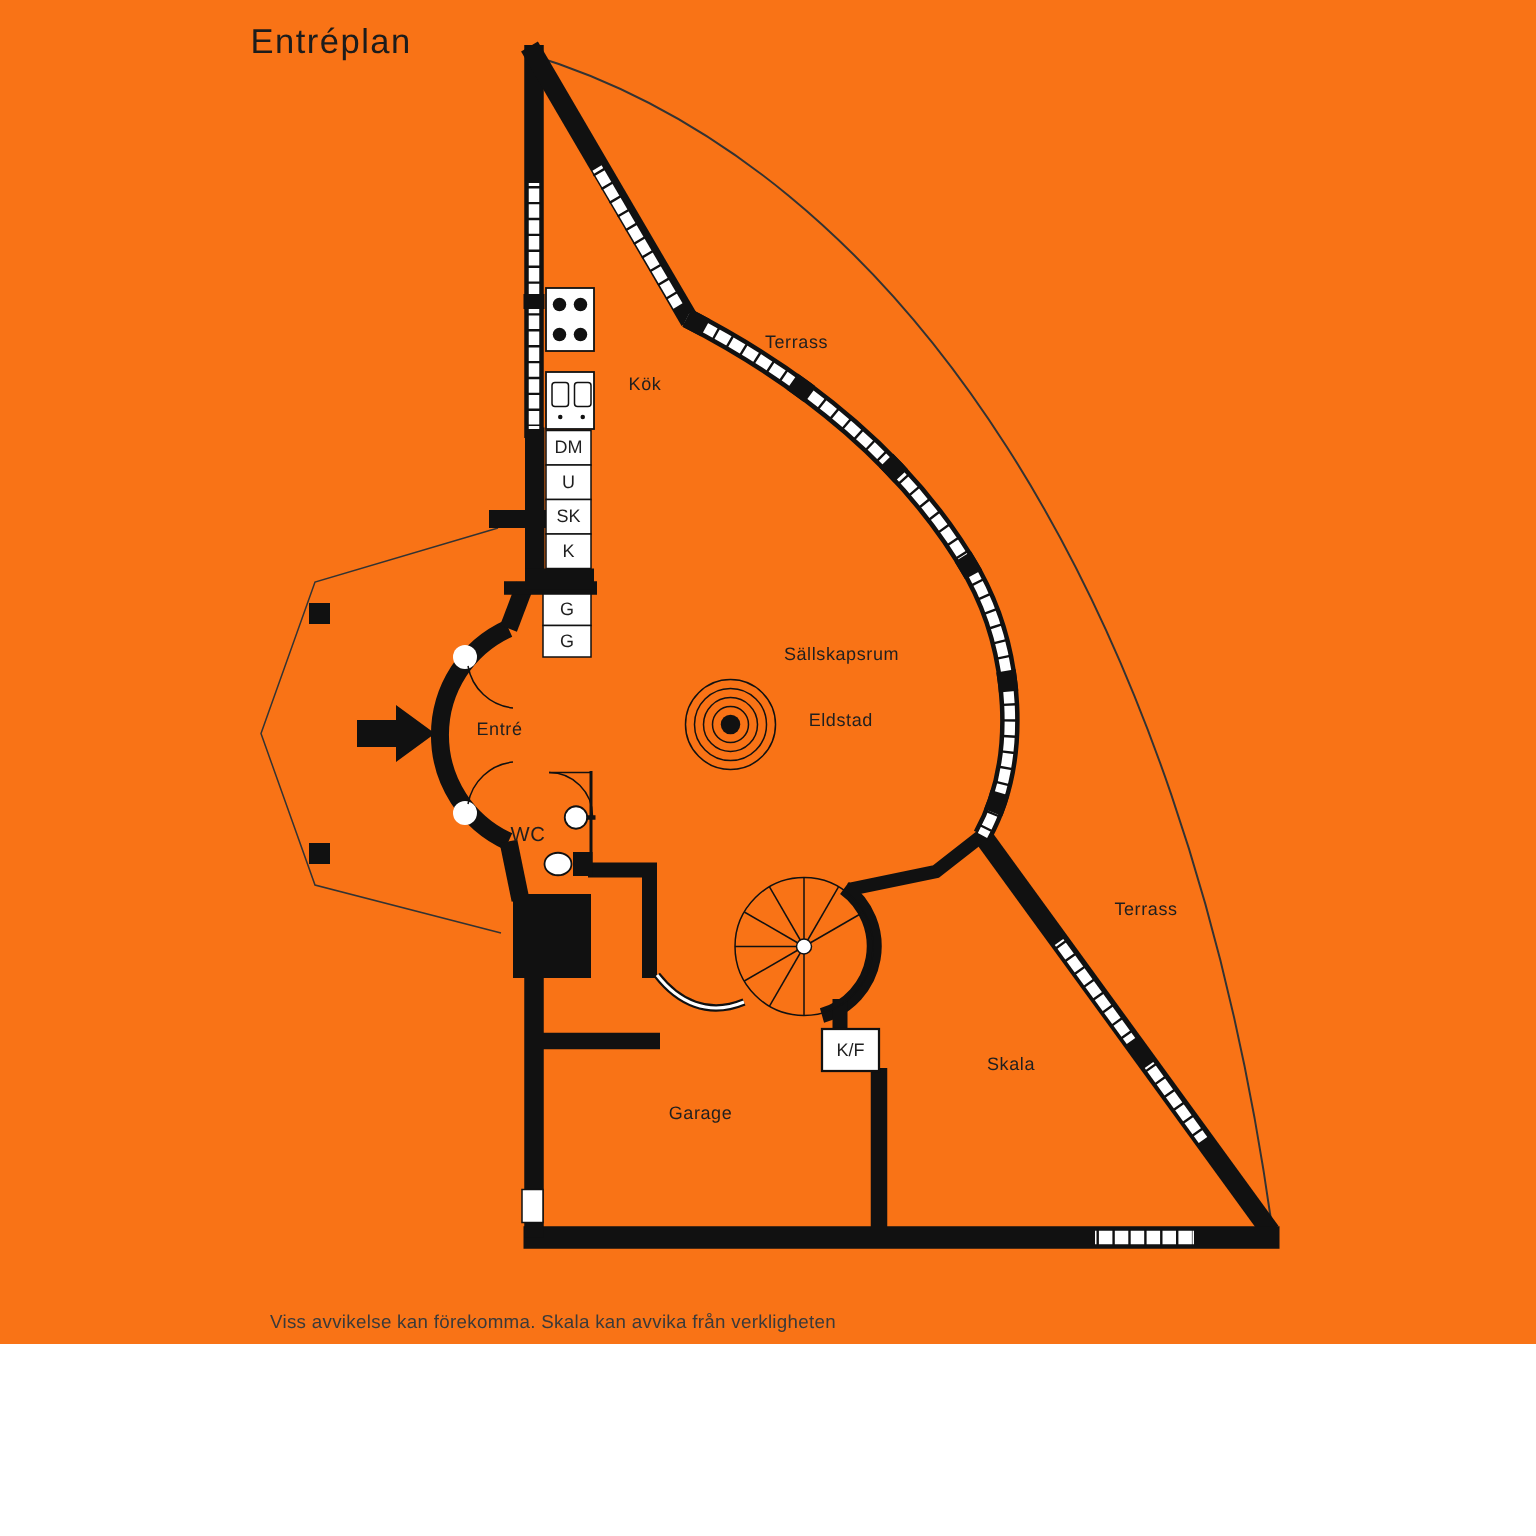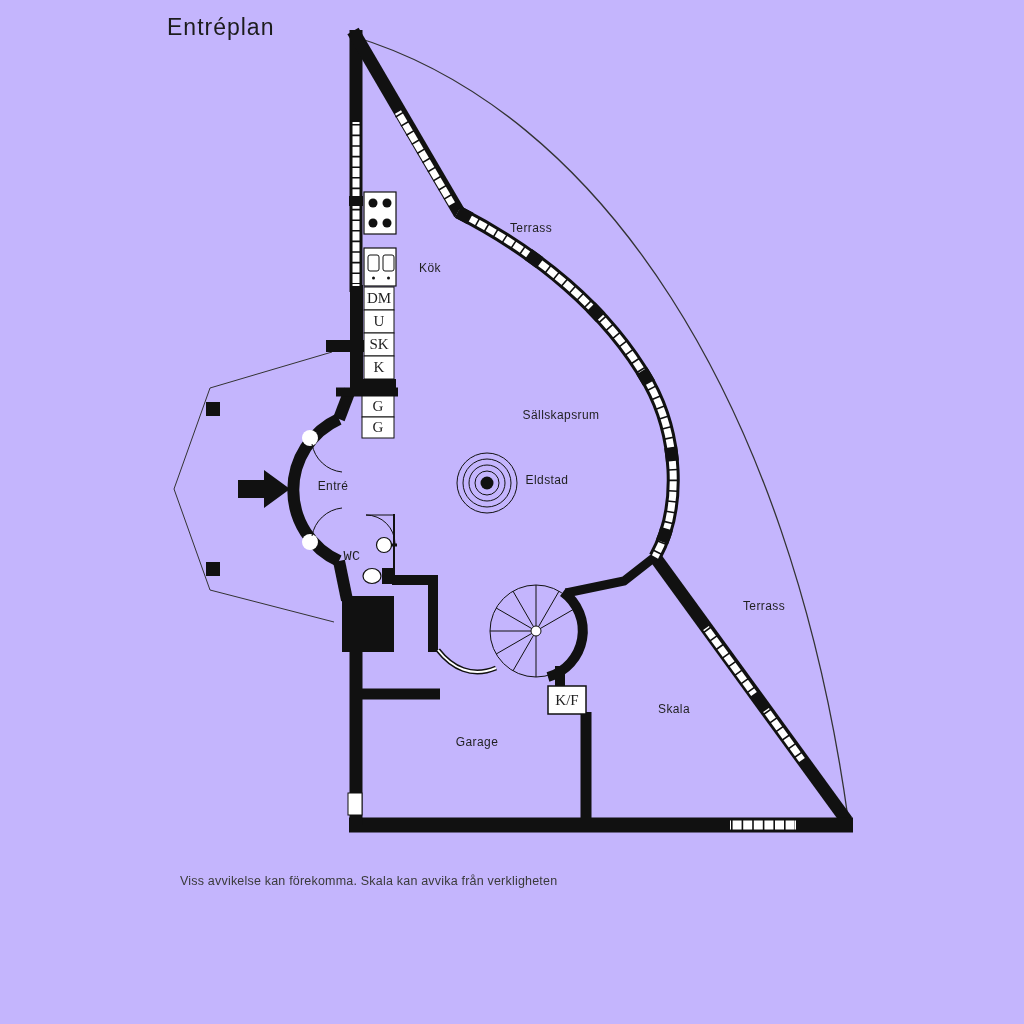"Entréplan" .canvas { background: #c4b5fd -> #f97316; height: 1024px -> 896px }
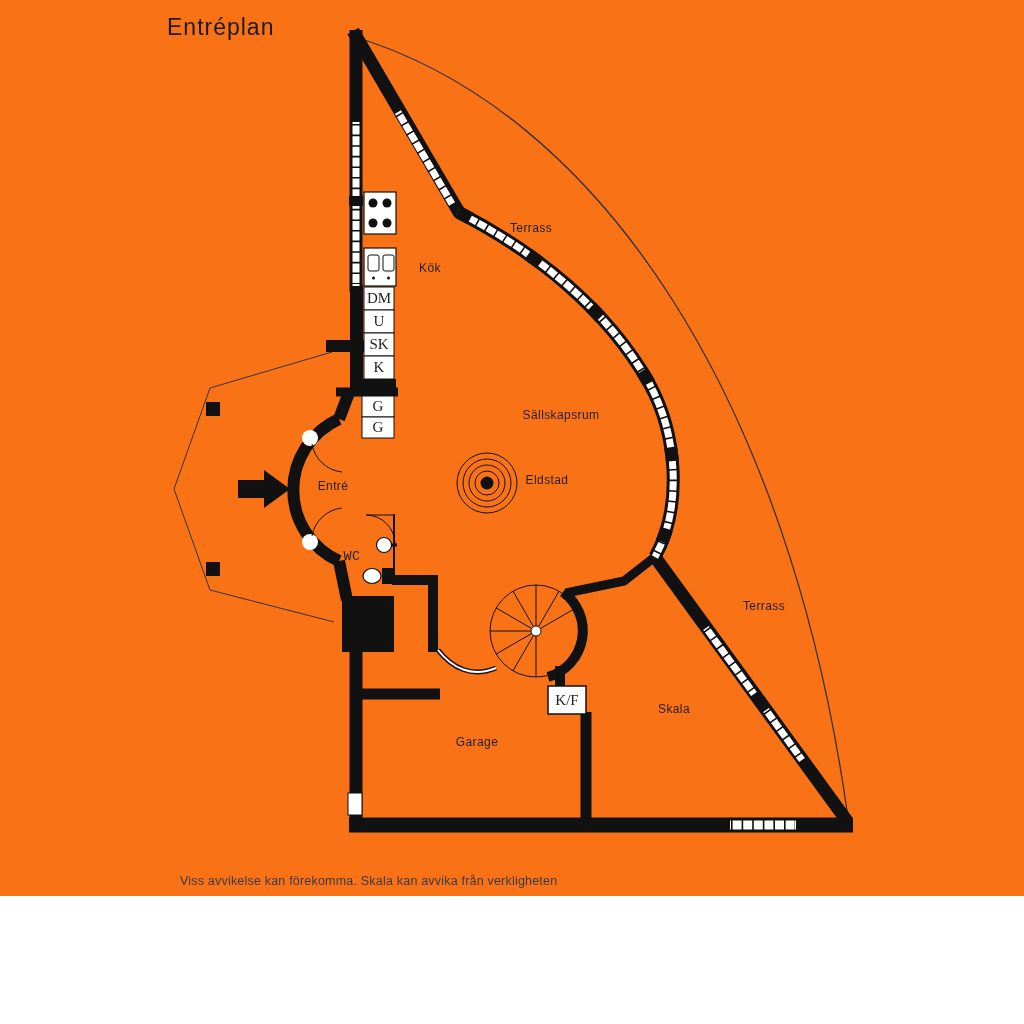"Kök" div.lbl { top: 268px -> 256px }
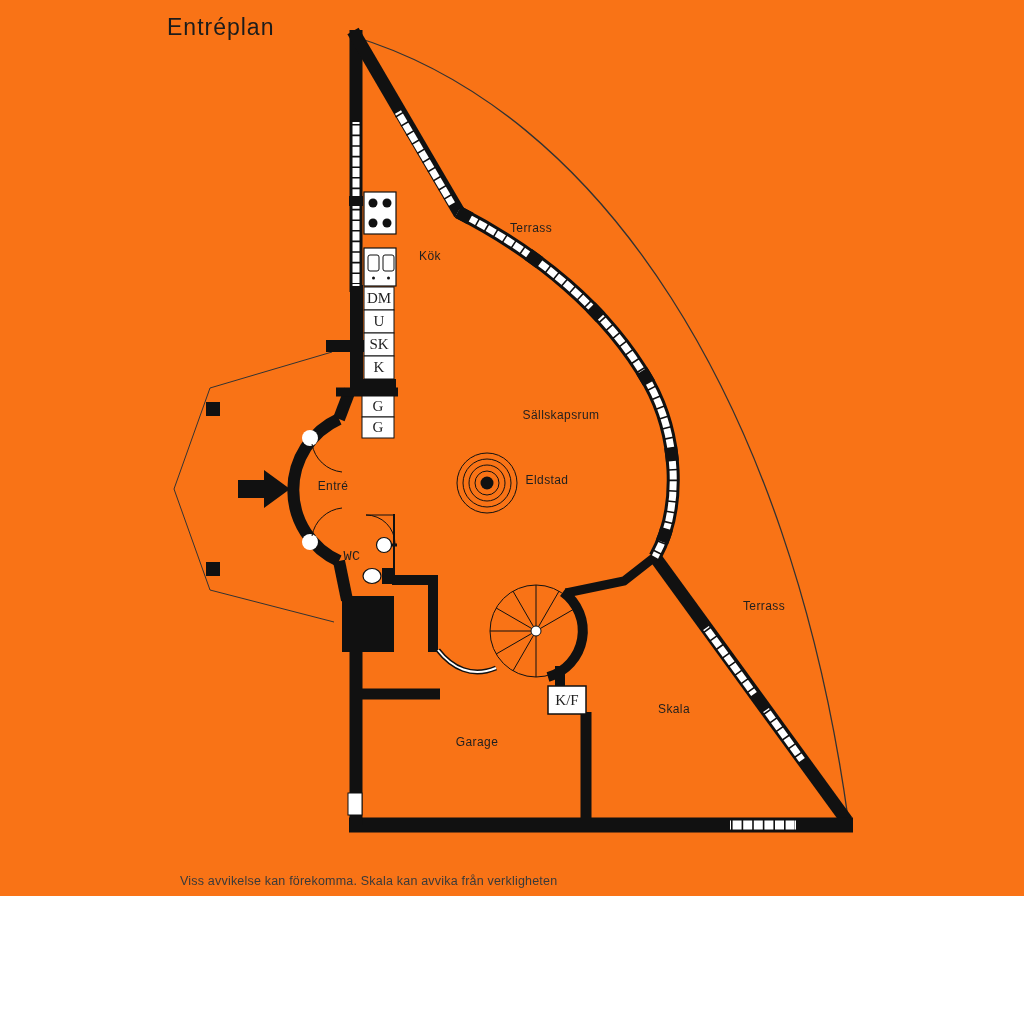"DM" .lbl.tiny { font-family: Liberation Serif, serif -> none; font-size: 15px -> 12px }
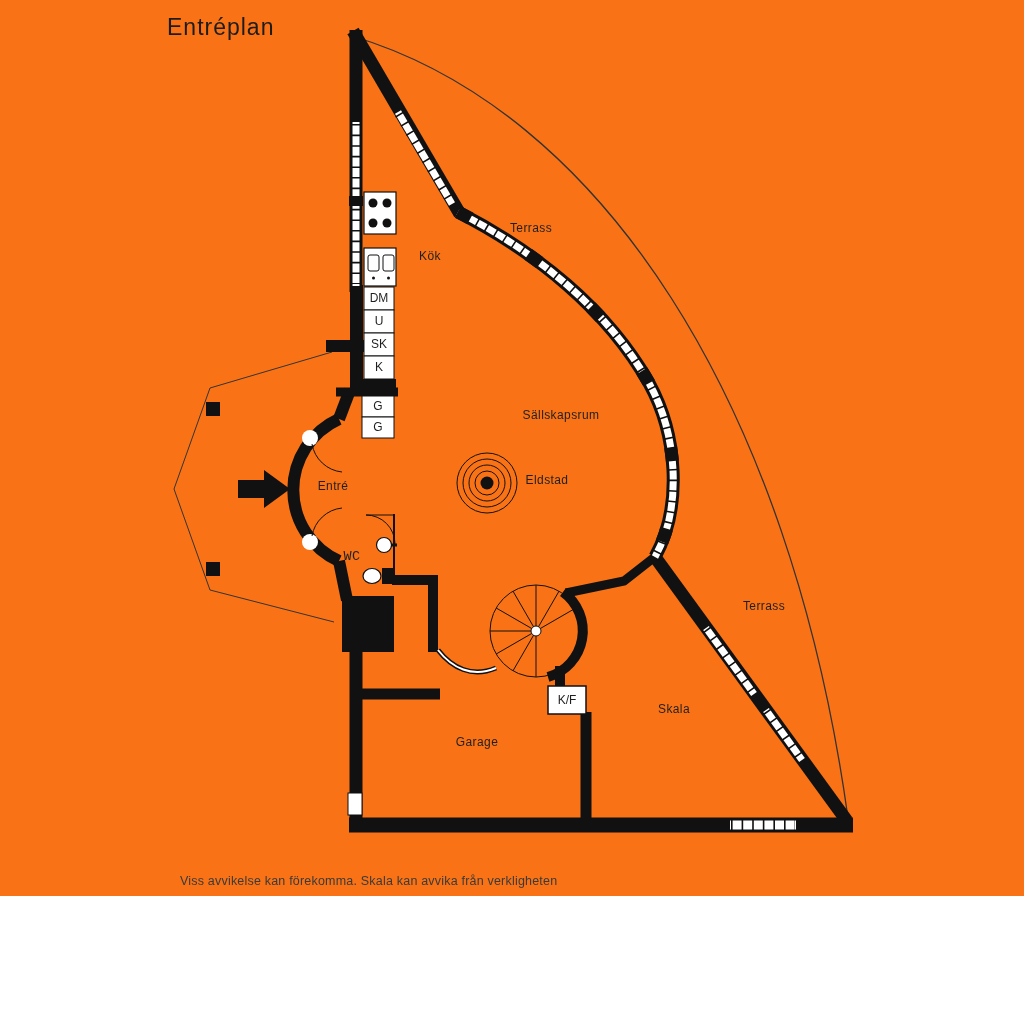"Sällskapsrum" div.lbl { top: 415px -> 436px }
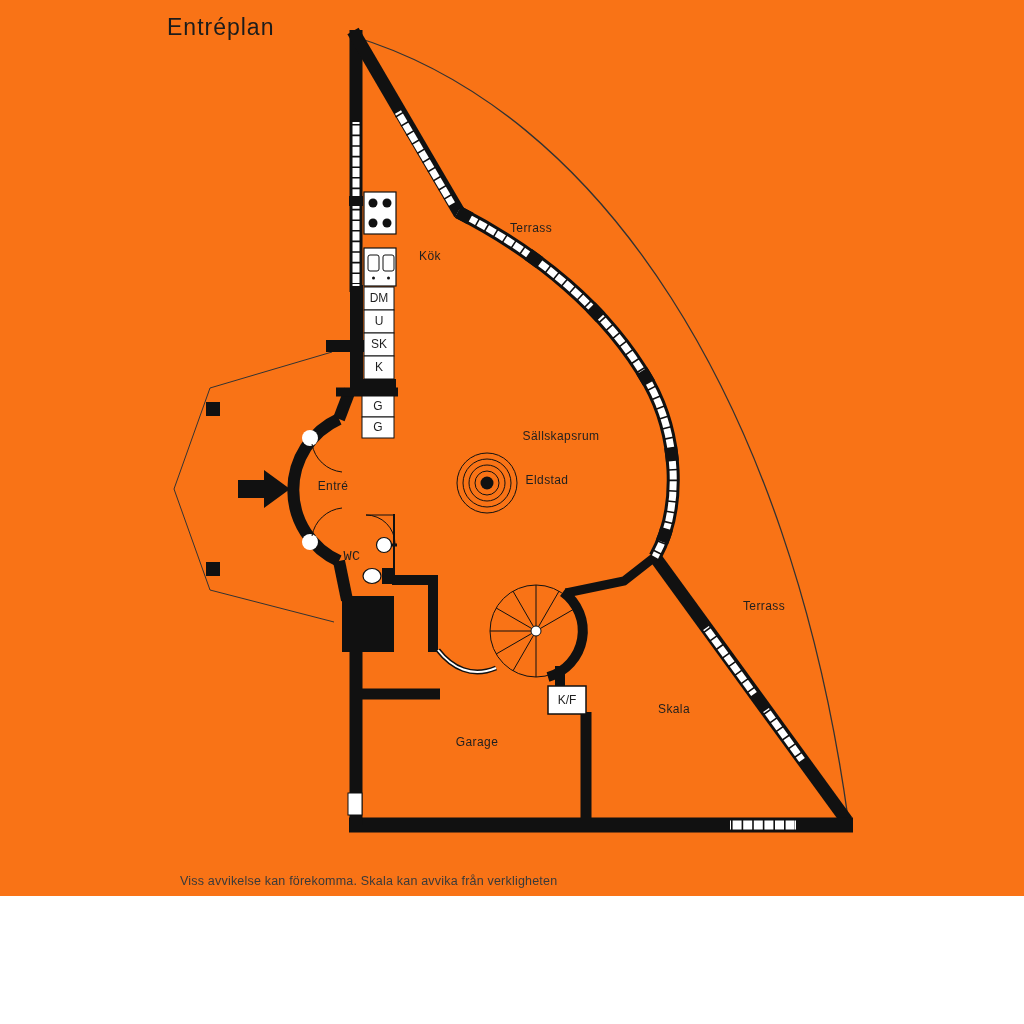"Eldstad" .lbl.sm { padding-left: none -> 27px }
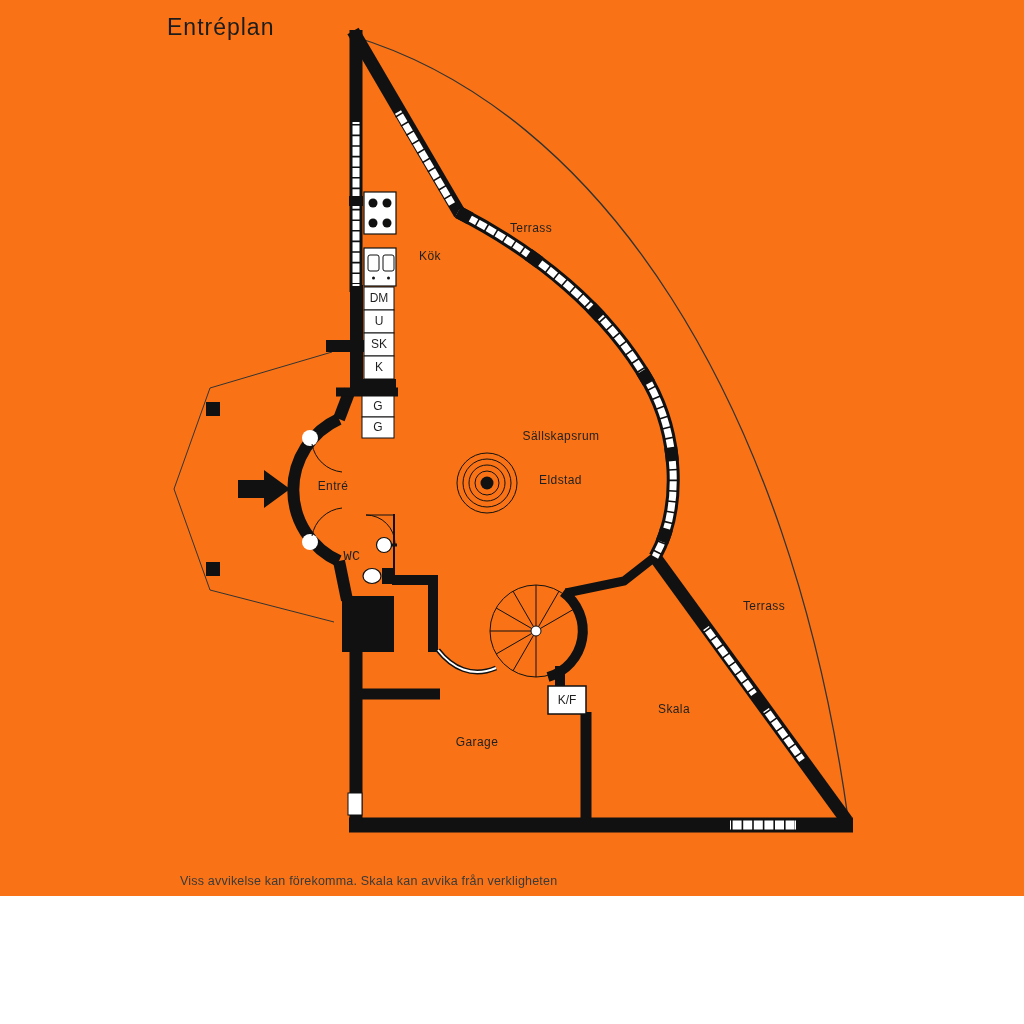"WC" .lbl.mid { font-family: Liberation Mono, monospace -> none }
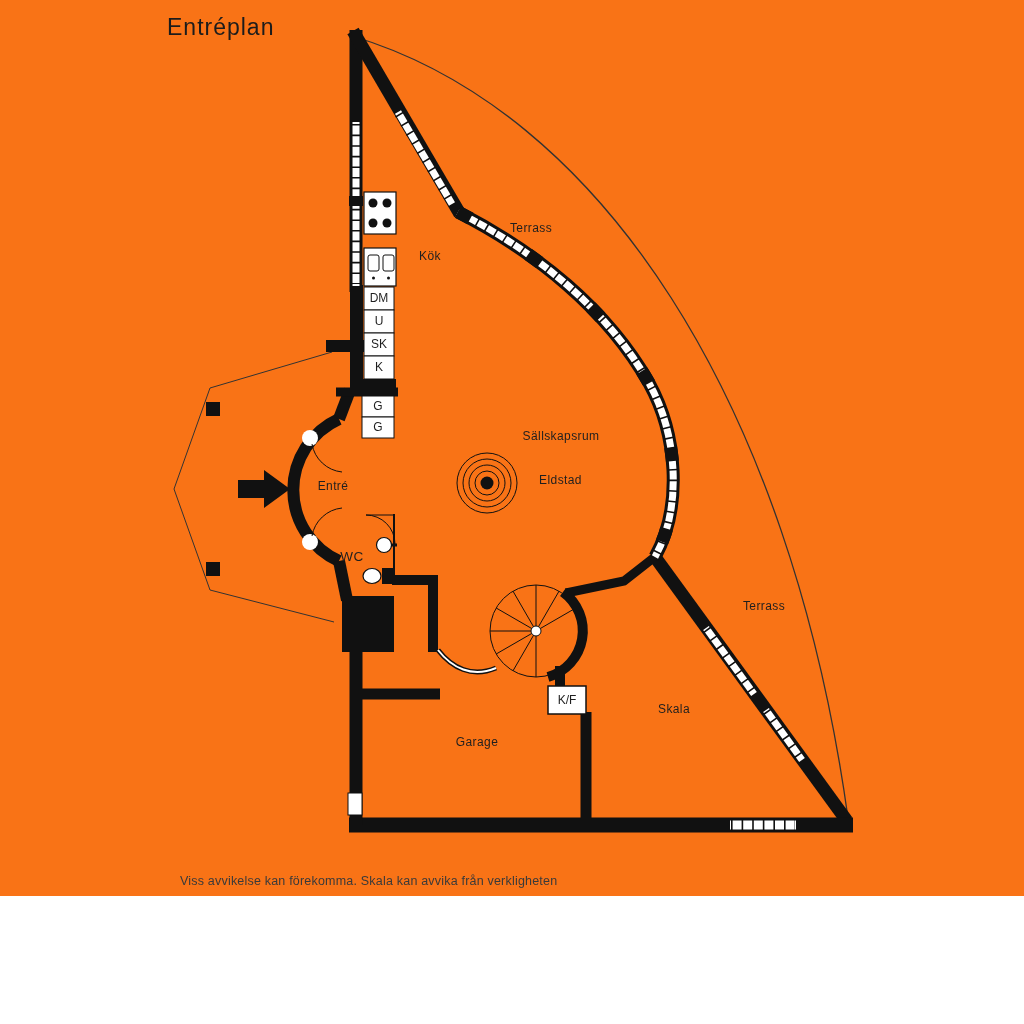"Garage" div.lbl { left: 477px -> 467px }
